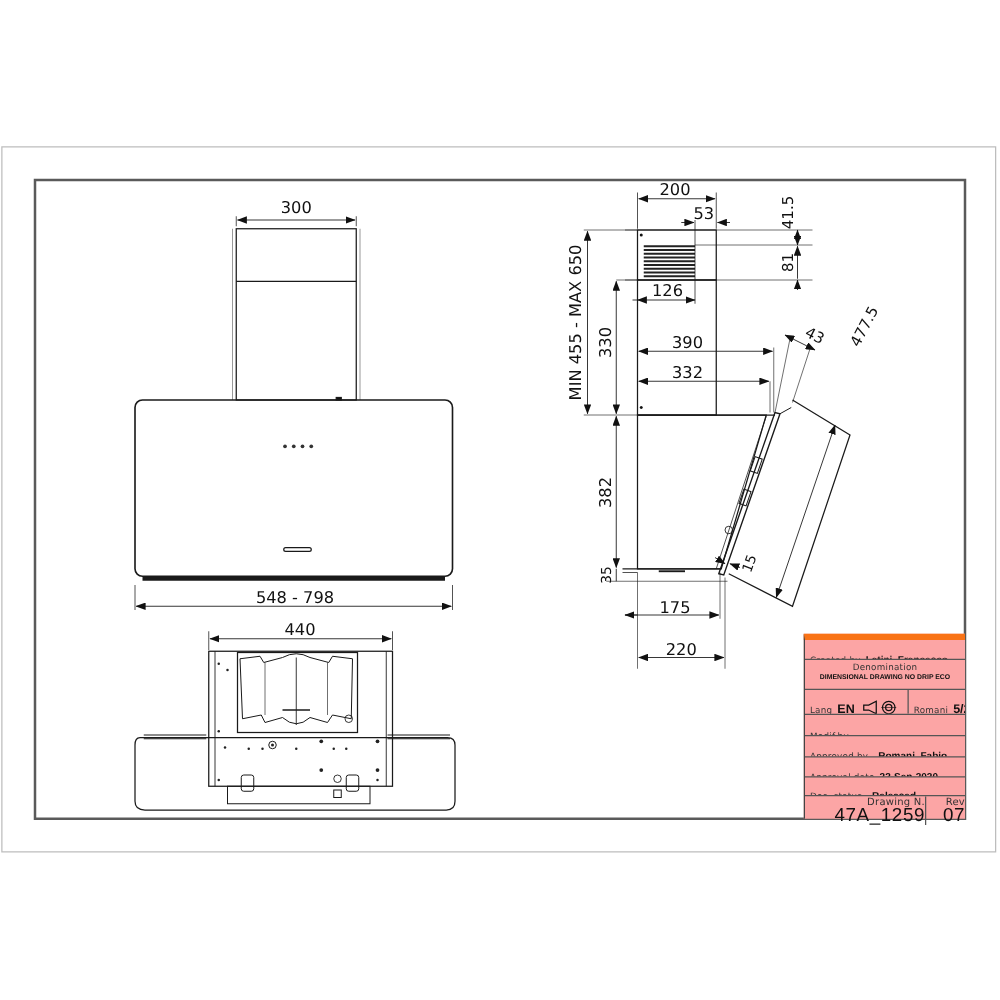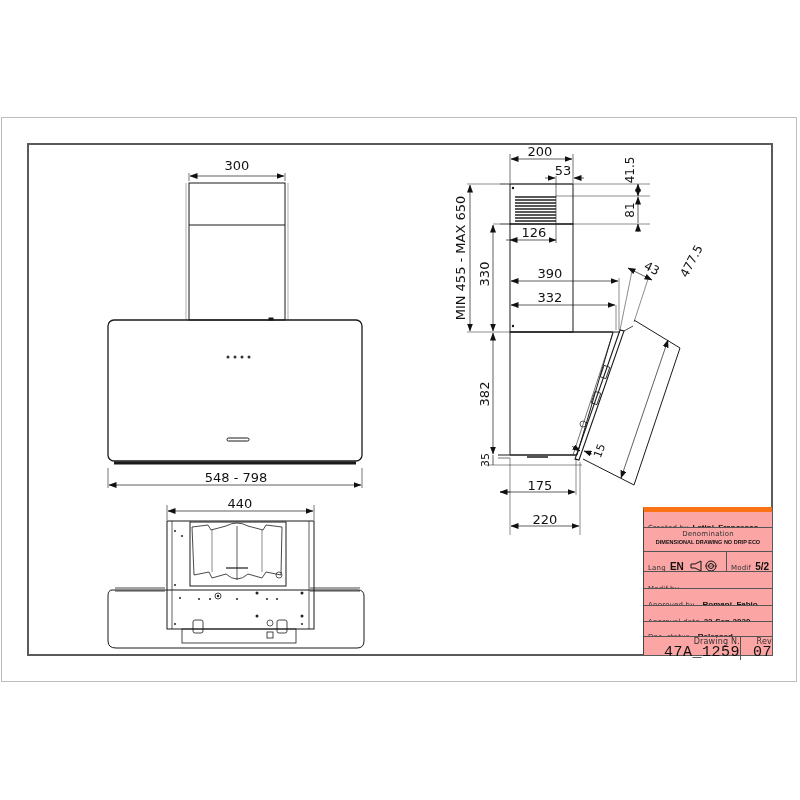"Modif" span.lbl { text: Modif -> Romani }
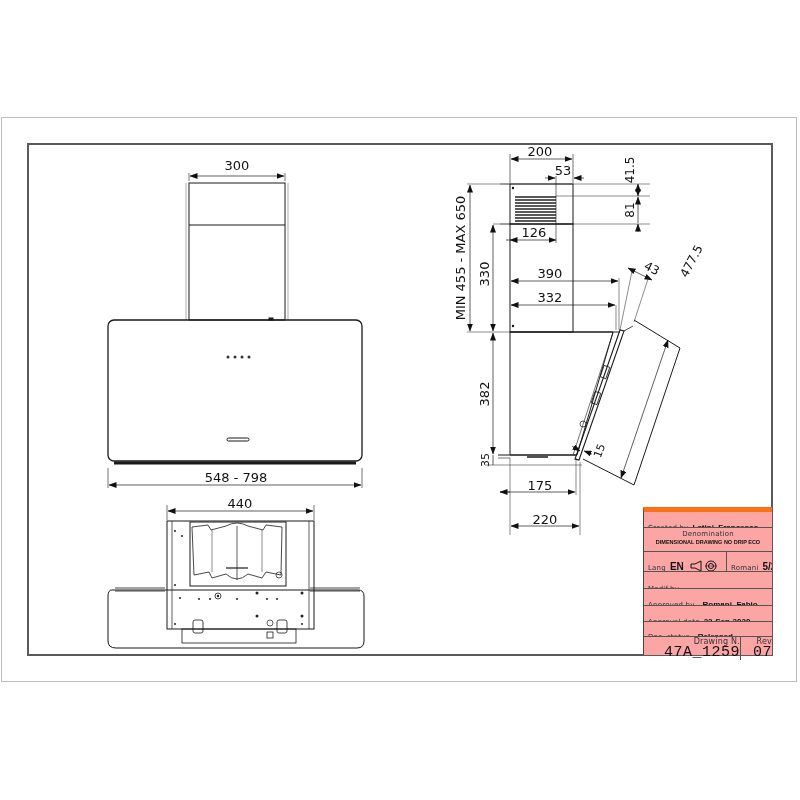"47A_1259" .dn-cell .big, .rev-cell .big { font-family: Liberation Mono, monospace -> Liberation Sans, sans-serif }
